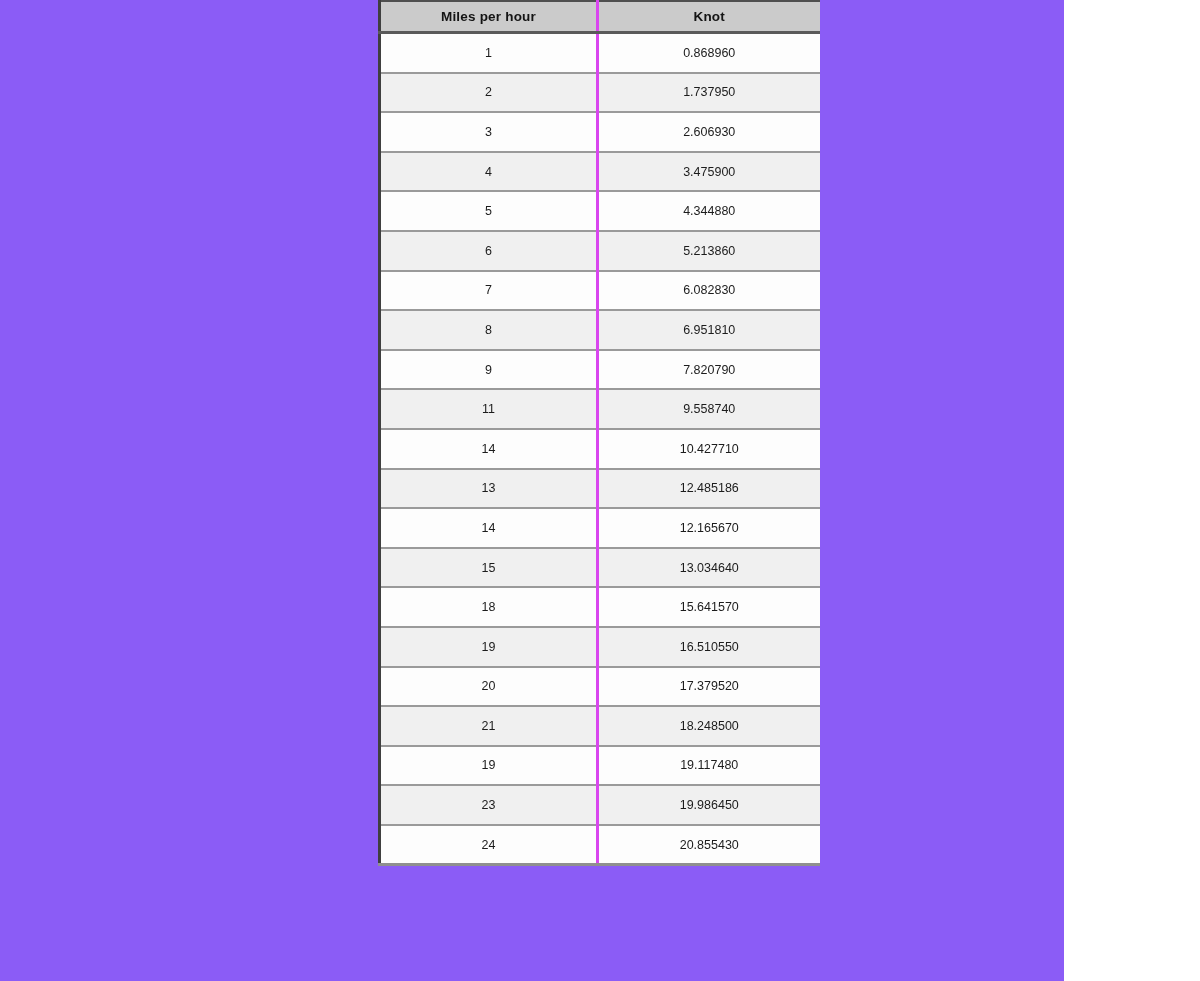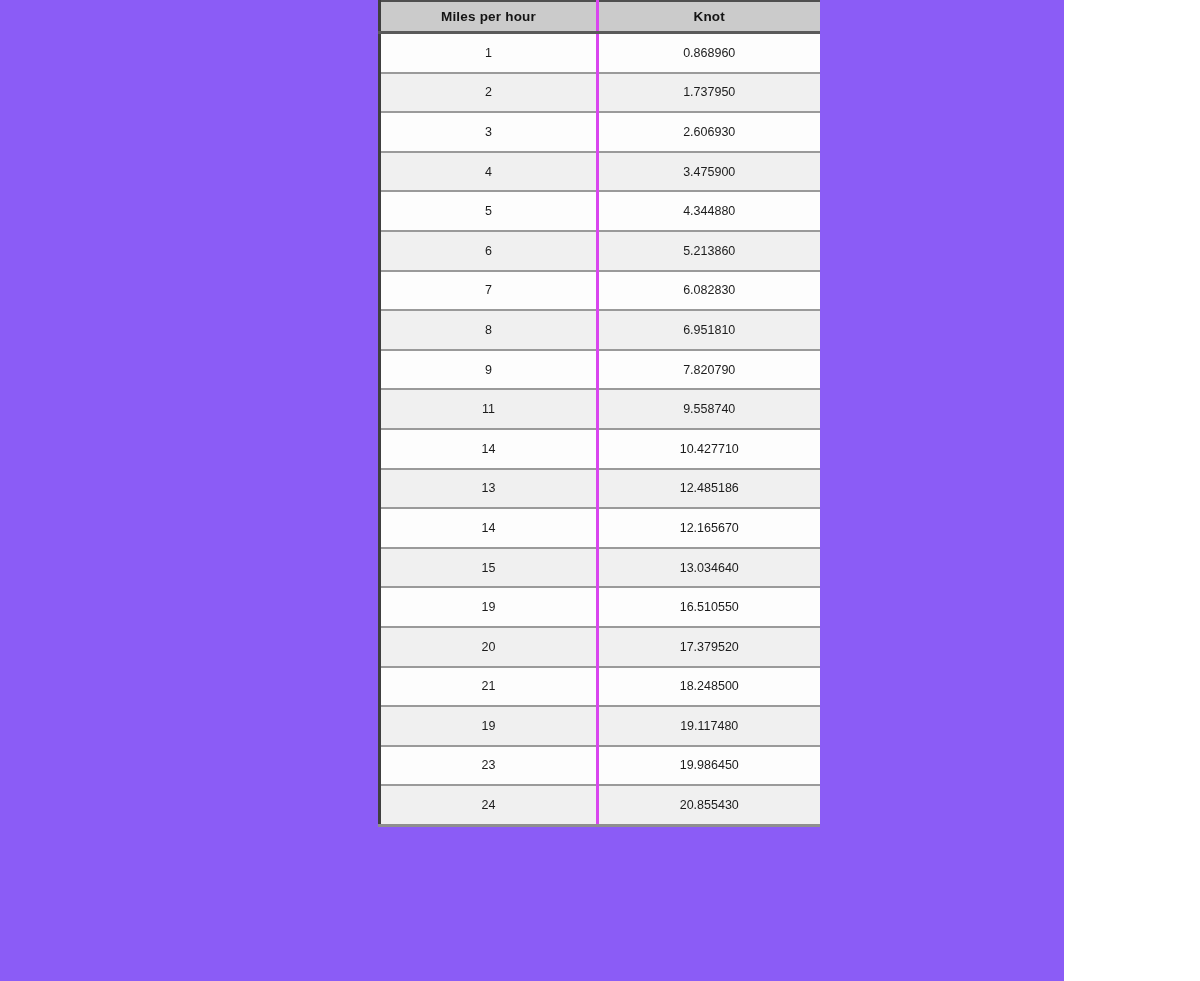"18" tr { html: none -> <tr> <td>18</td> <td>15.641570</td> </tr> }
